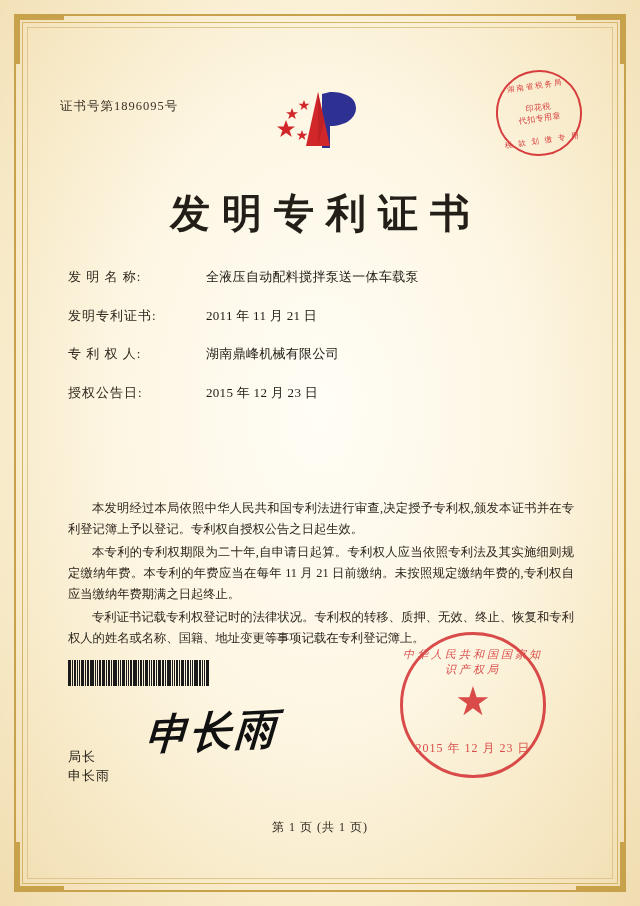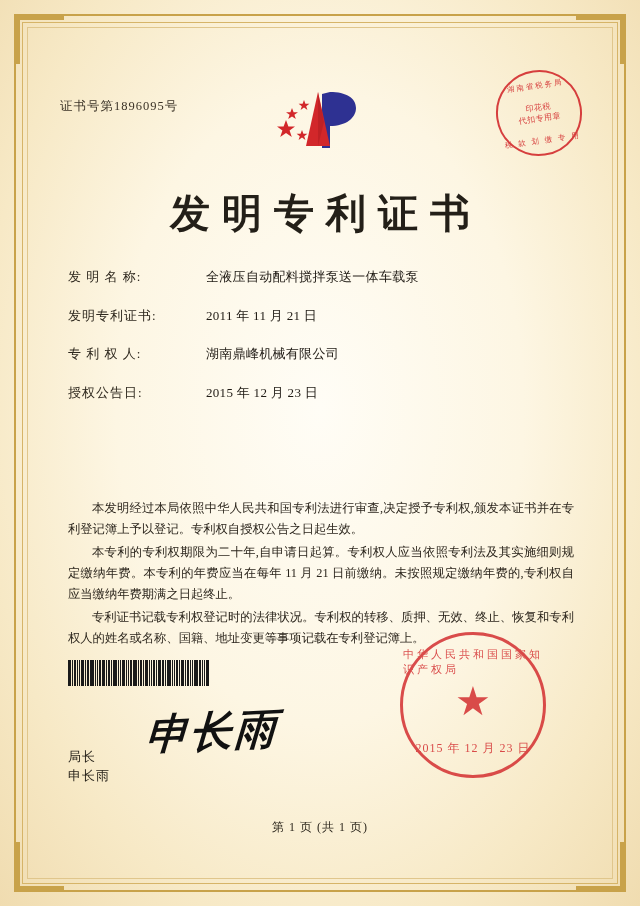"中华人民共和国国家知识产权局" .seal-bottom .arc-text { font-style: none -> italic; text-align: none -> center }
